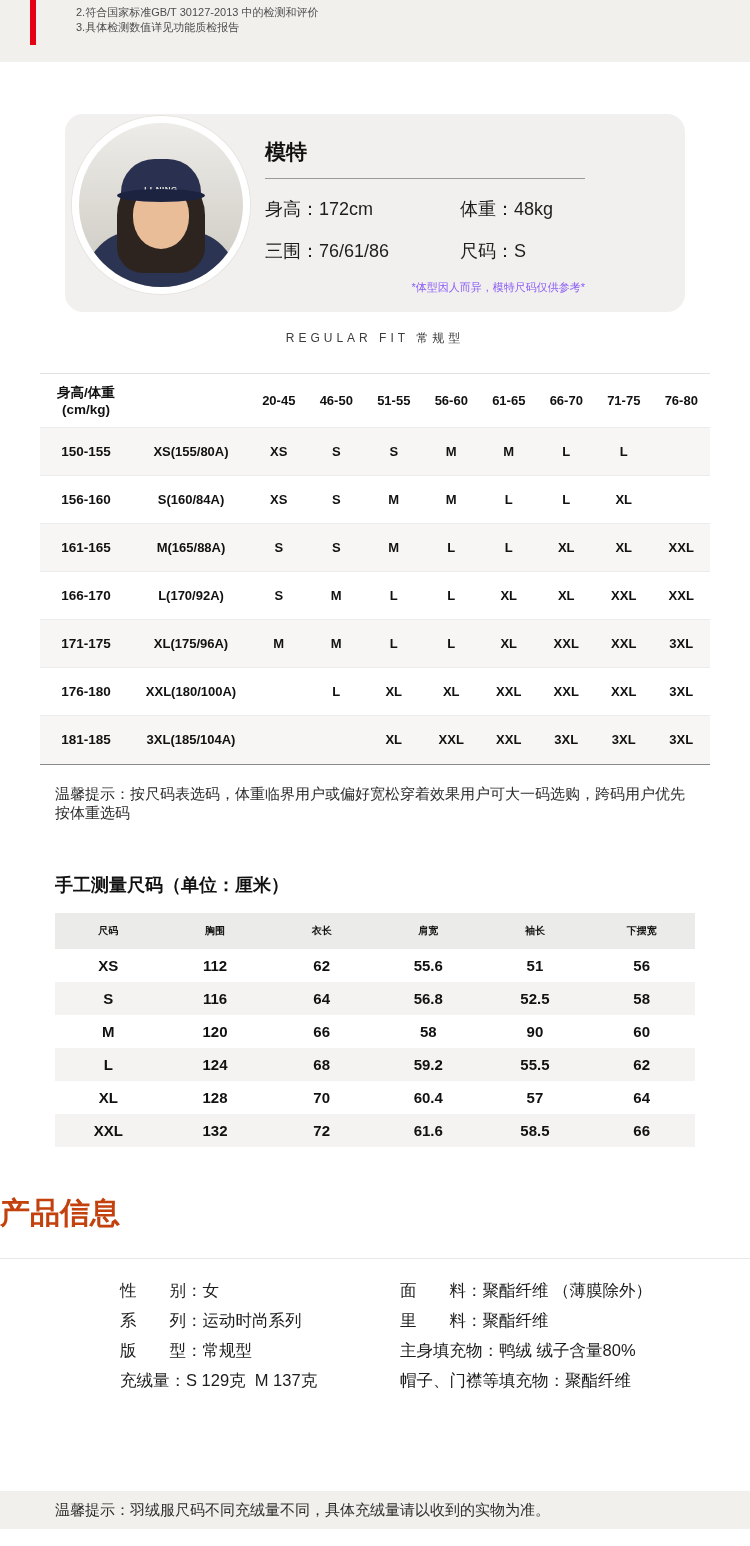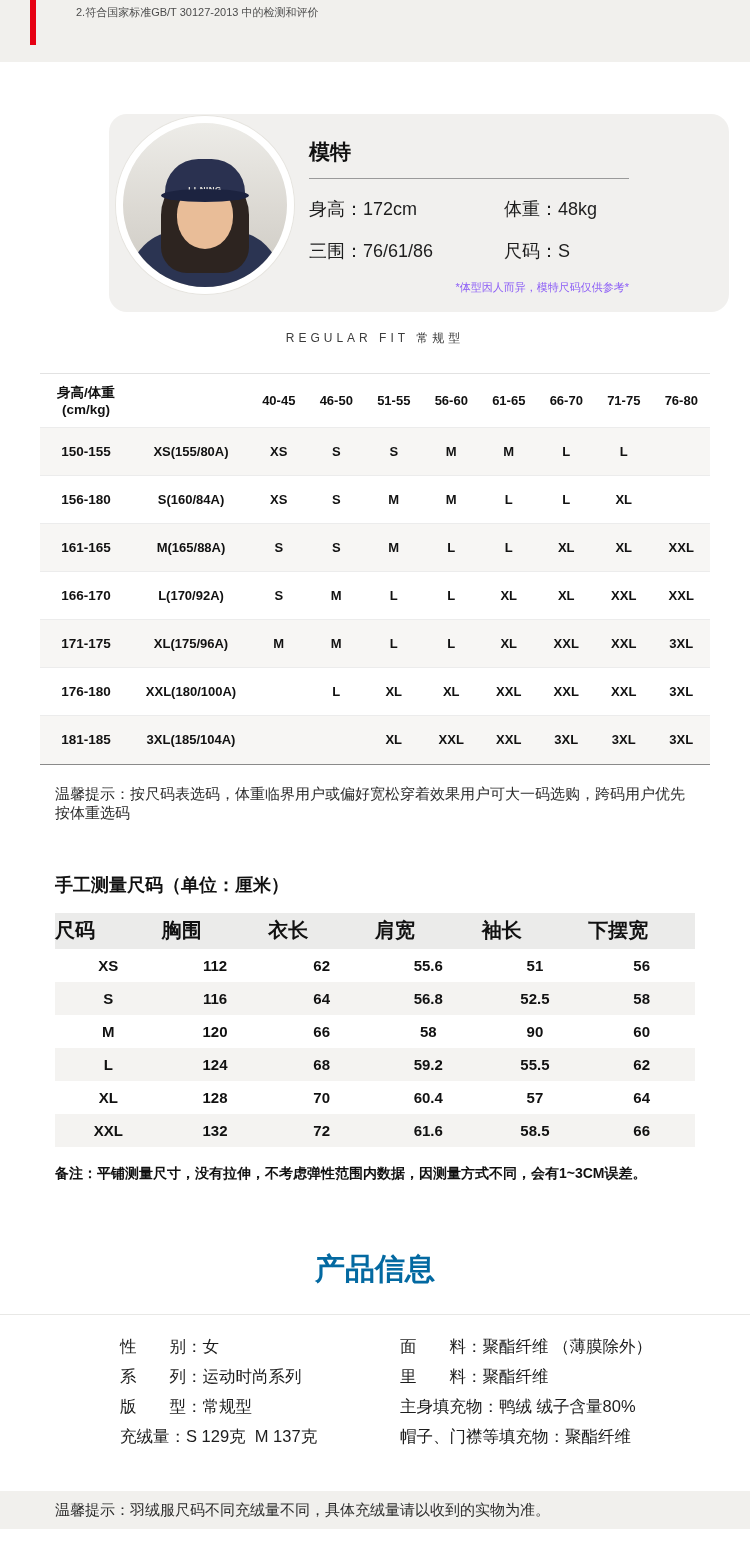"3.具体检测数值详见功能质检报告" div.top-line { html: none -> <div>3.具体检测数值详见功能质检报告</div> }
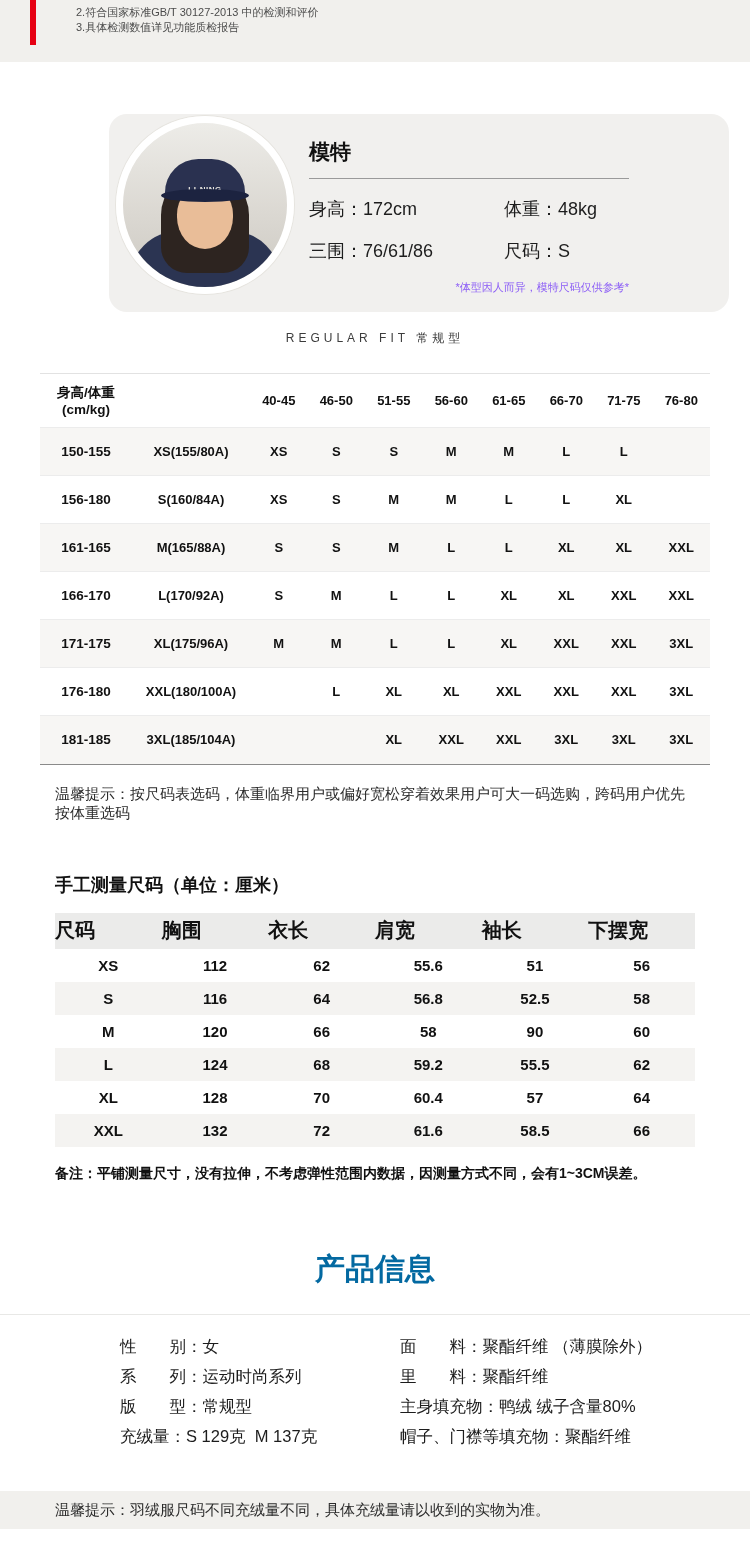"模特" .model-wrap { margin-left: 44px -> none }
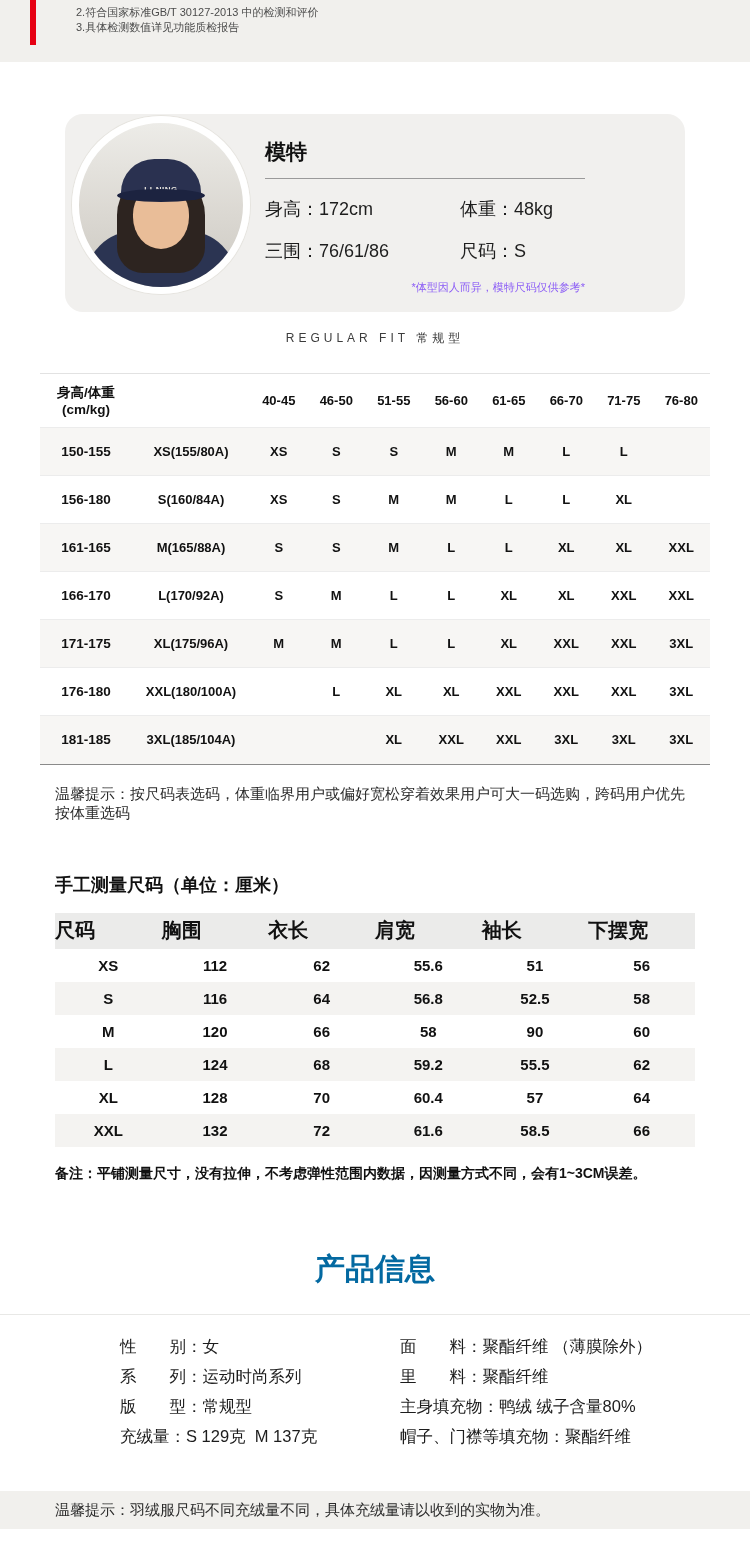"40-45" th { text: 40-45 -> 20-45 }
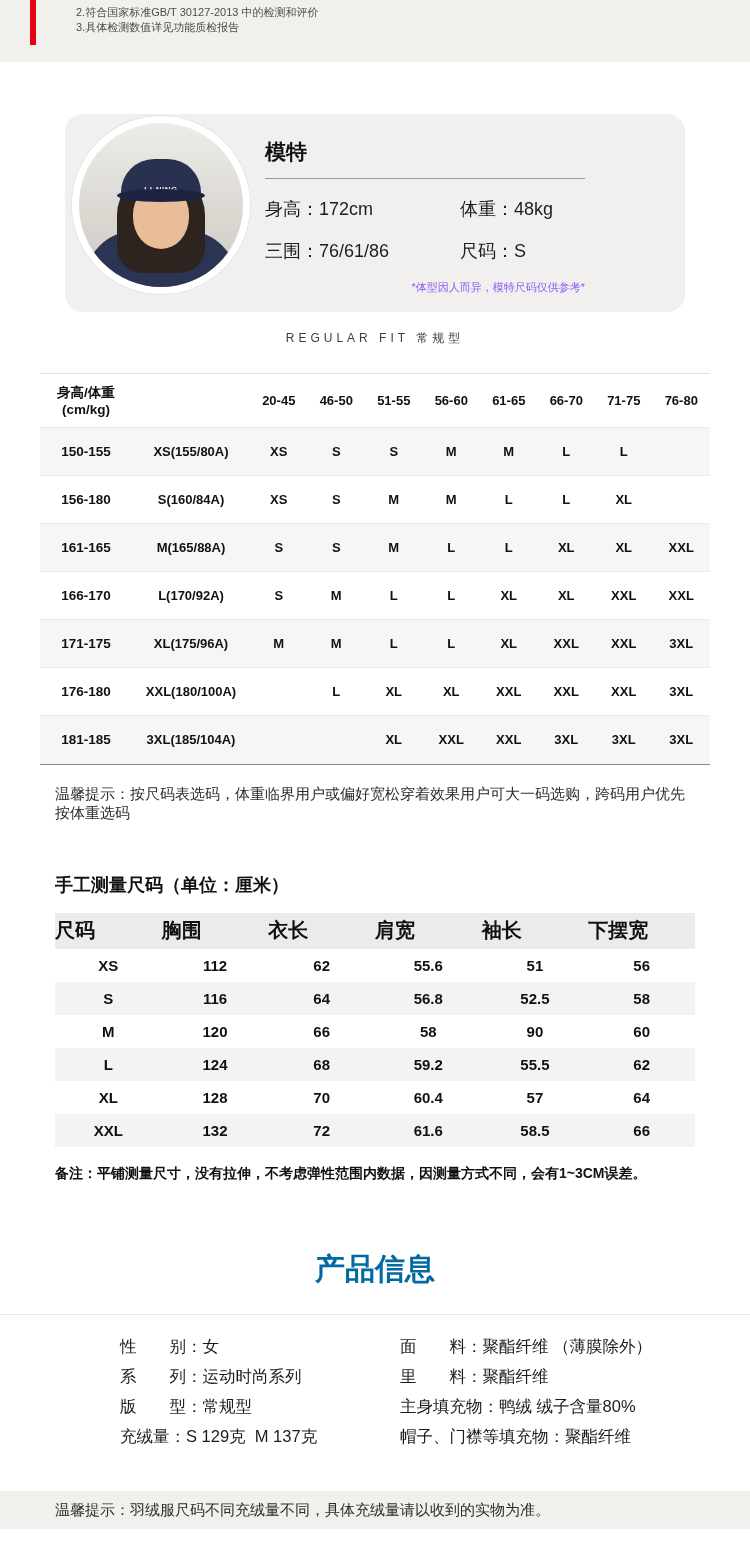"156-180" td.col-h { text: 156-180 -> 156-160 }
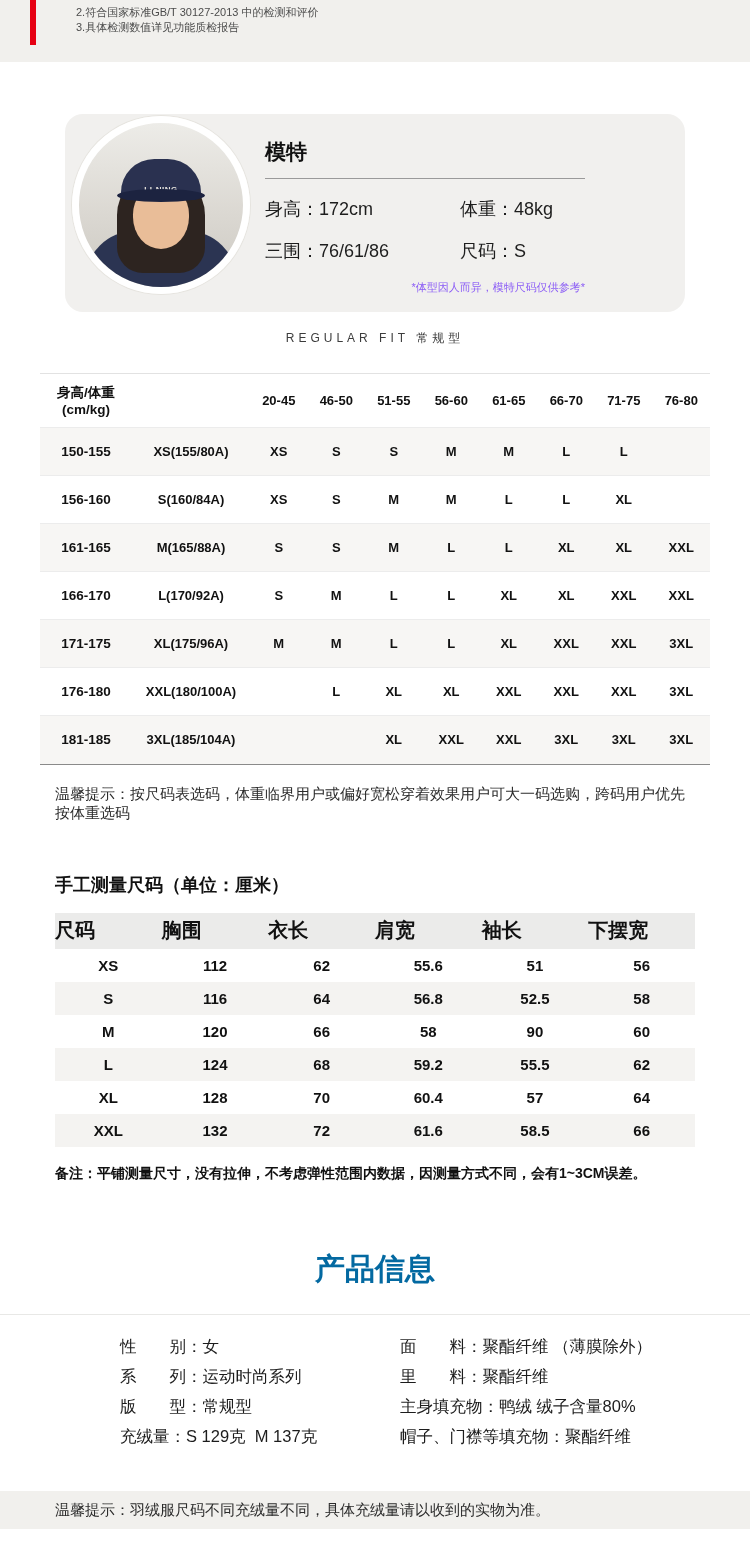"尺码" .measure-table th { font-size: 20px -> 10px; text-align: left -> center }
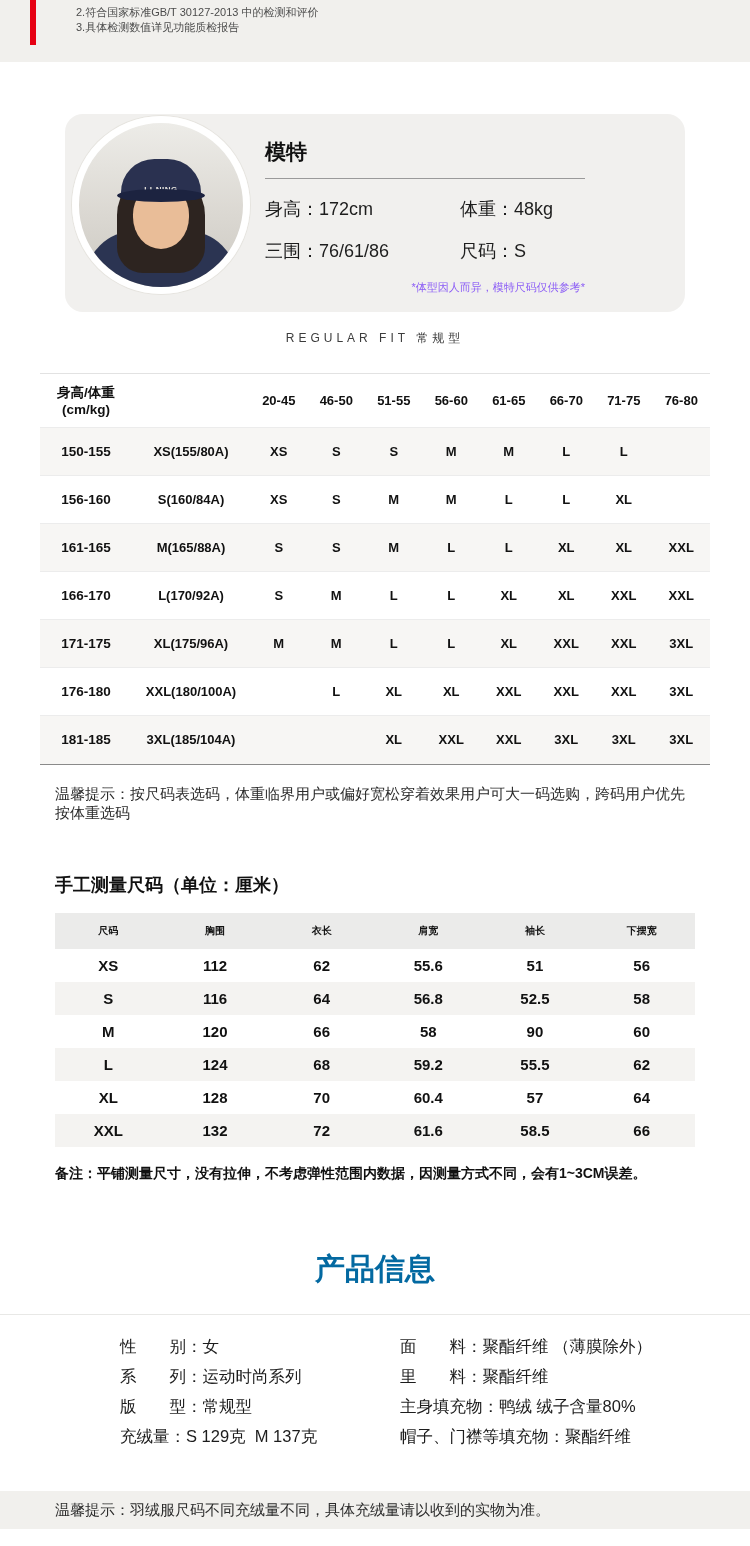"备注：平铺测量尺寸，没有拉伸，不考虑弹性范围内数据，因测量方式不同，会有1~3C" div.measure-note { html: <div>备注：平铺测量尺寸，没有拉伸，不考虑弹性范围内数据，因测量方式不同，会有1~3CM误差。</div> -> none }
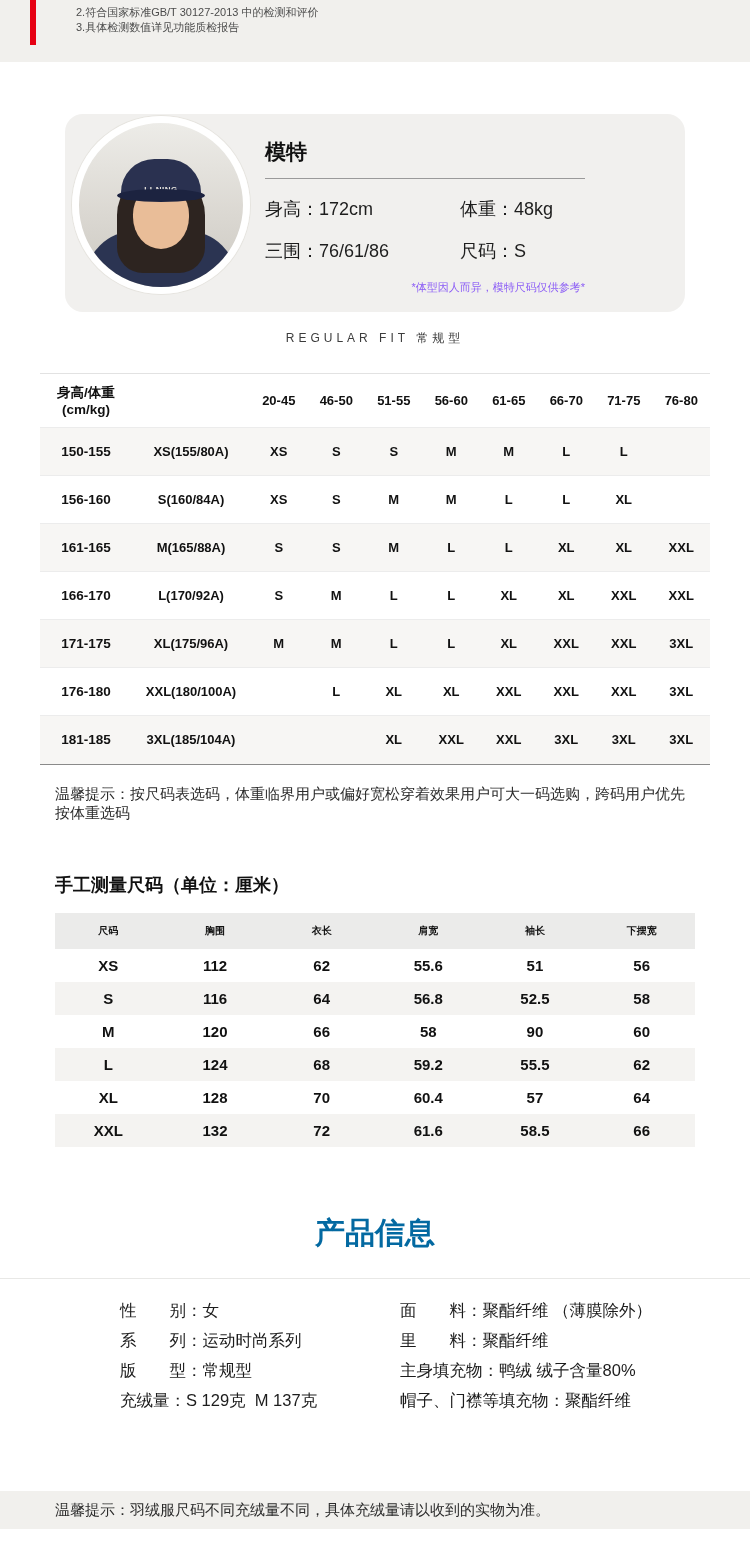"产品信息" .product-title { color: #0369a1 -> #c2410c; margin-top: 66px -> 46px; text-align: center -> none }
